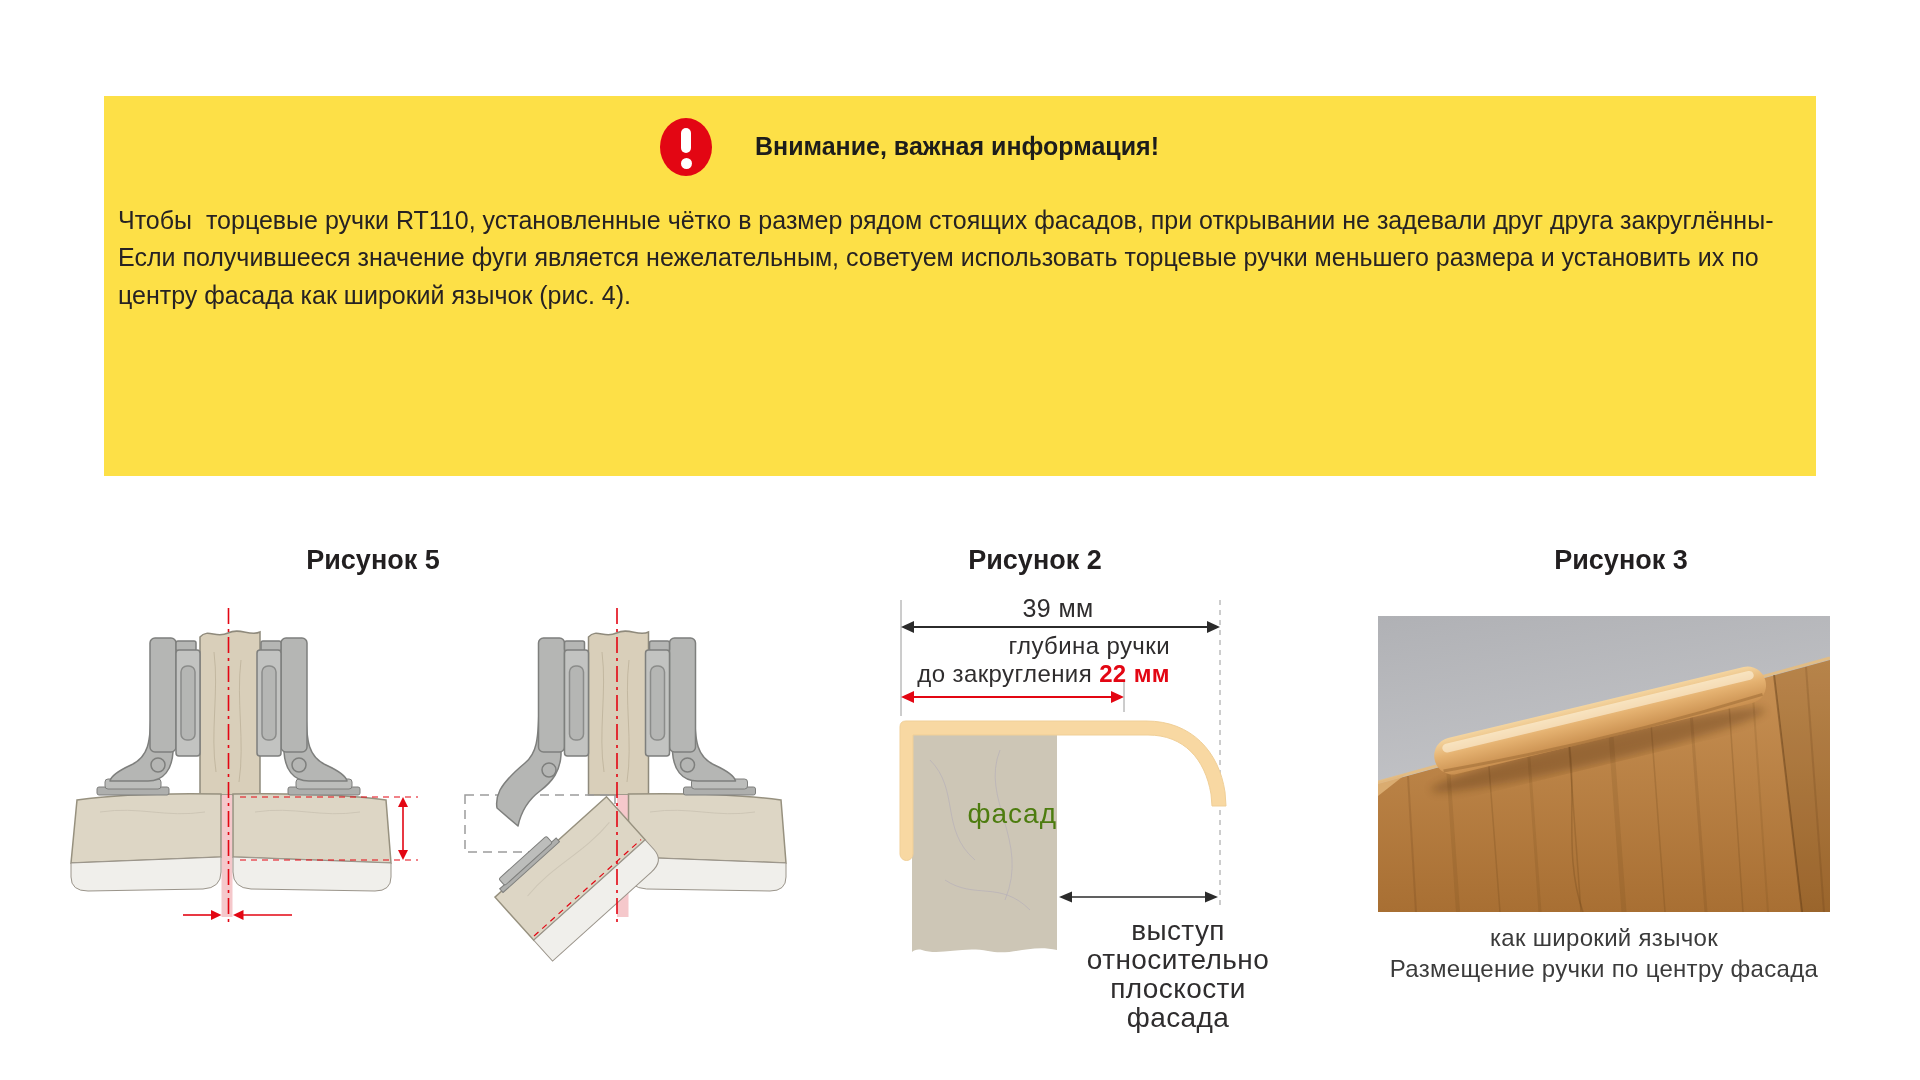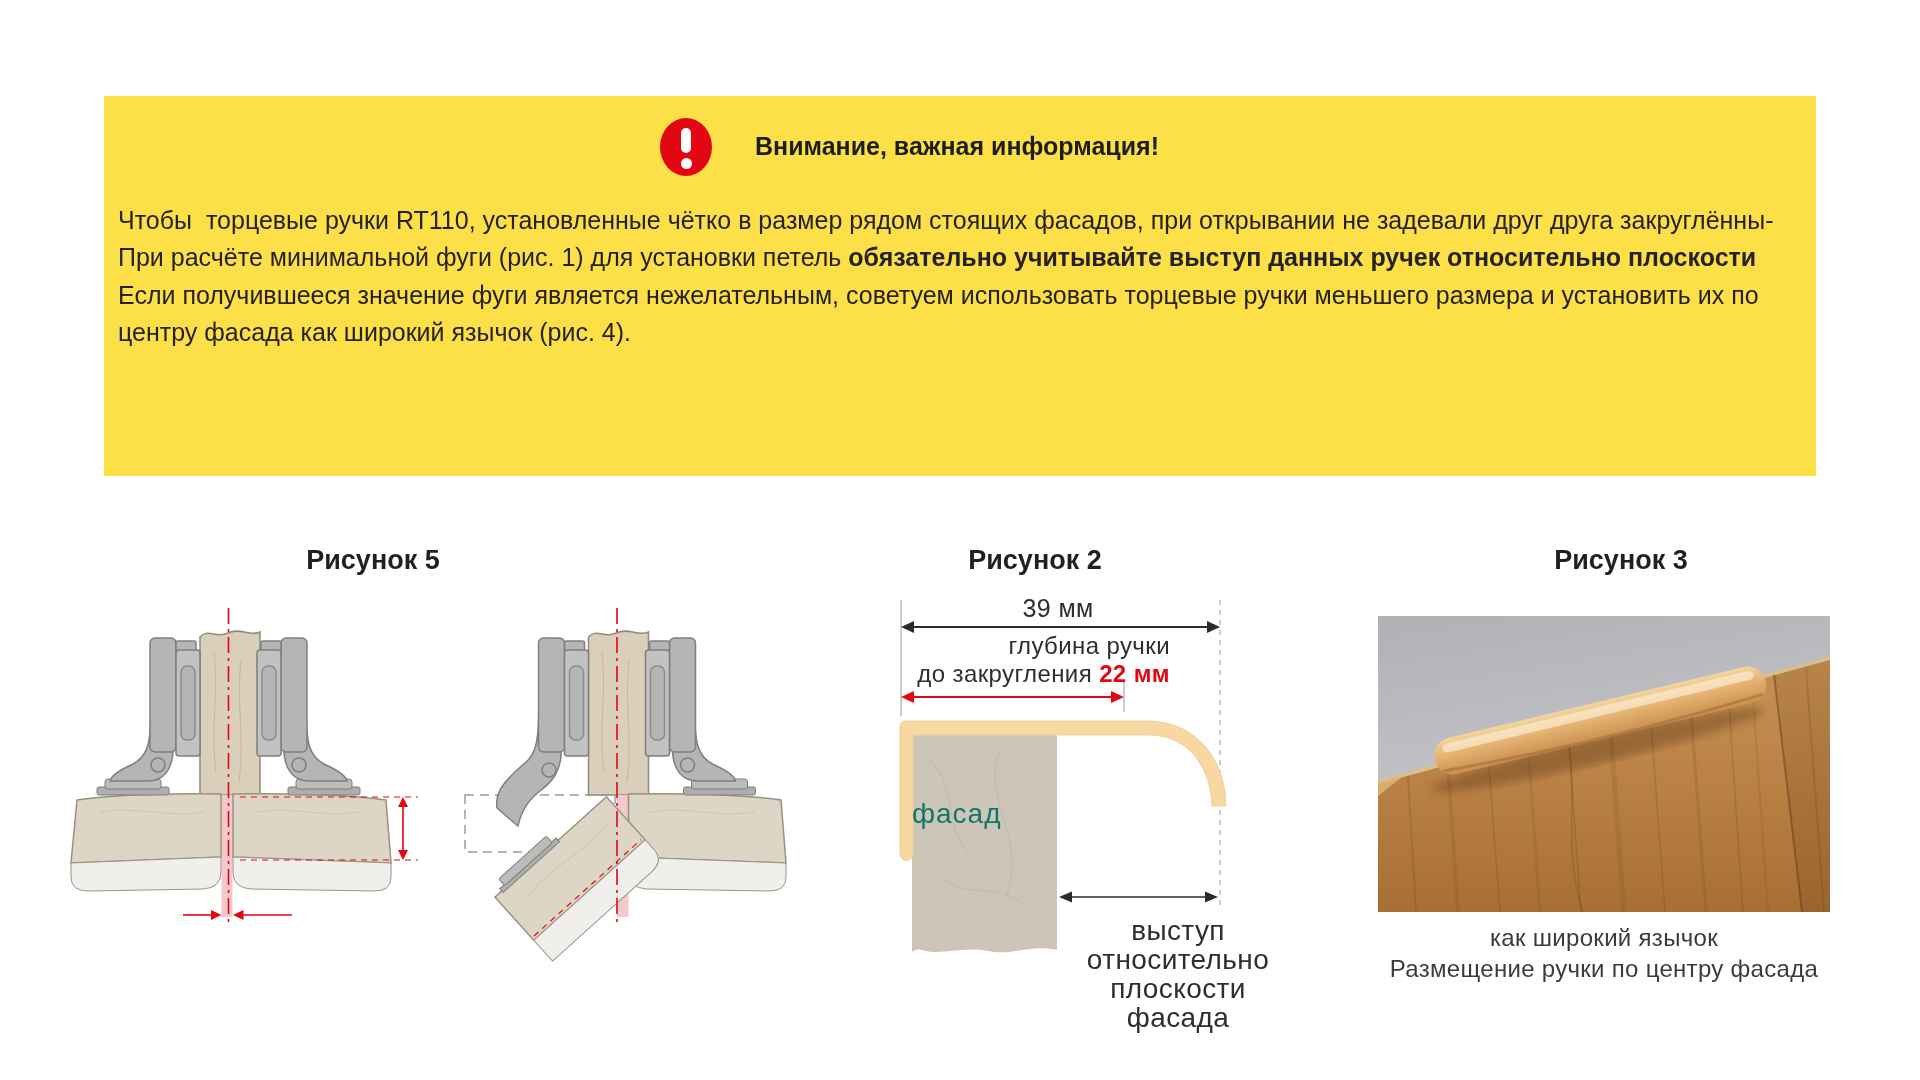"При расчёте минимальной фуги (рис." div.pline { html: <div><span>При расчёте минимальной фуги (рис. 1) для установки петель </span><span>обязательно учитывайте выступ данных ручек относительно плоскости</span></div> -> none }
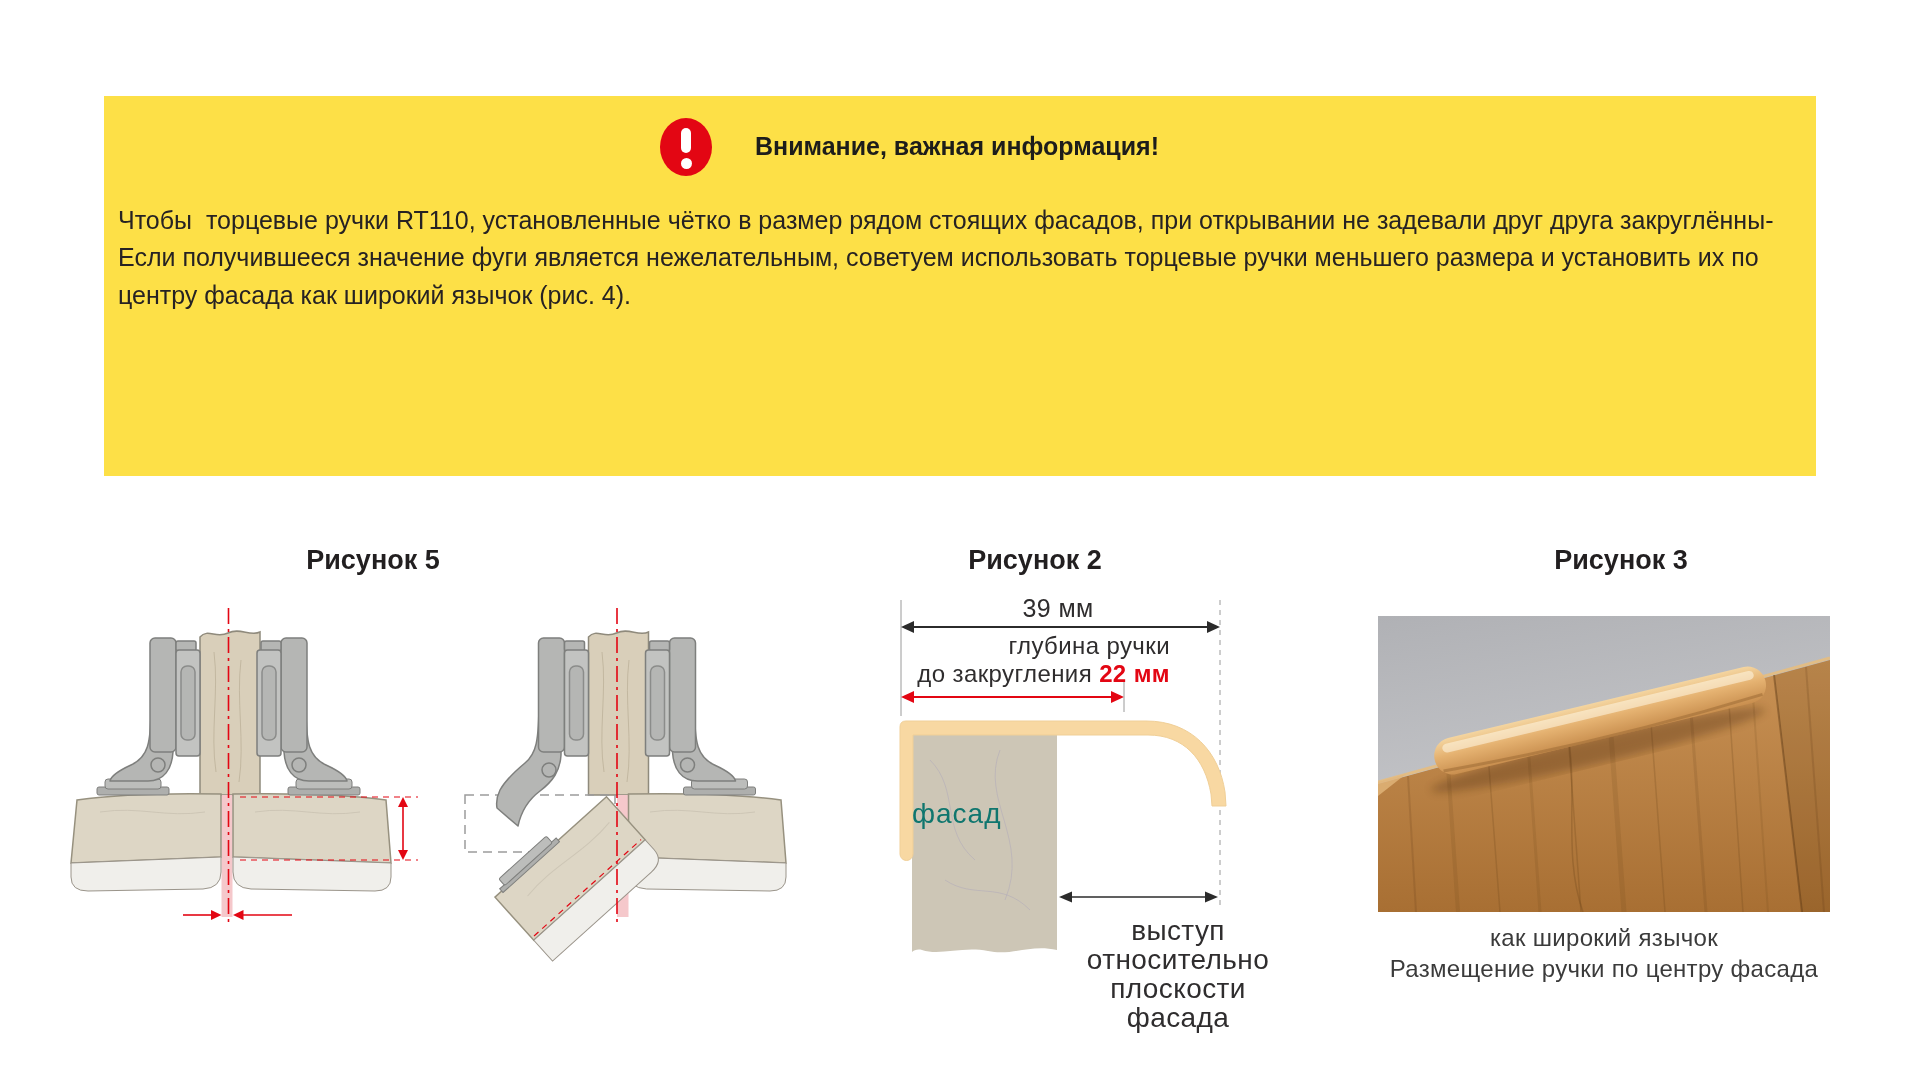"фасад" div.fig-label { color: #0f766e -> #4d7c0f; text-align: left -> right }
